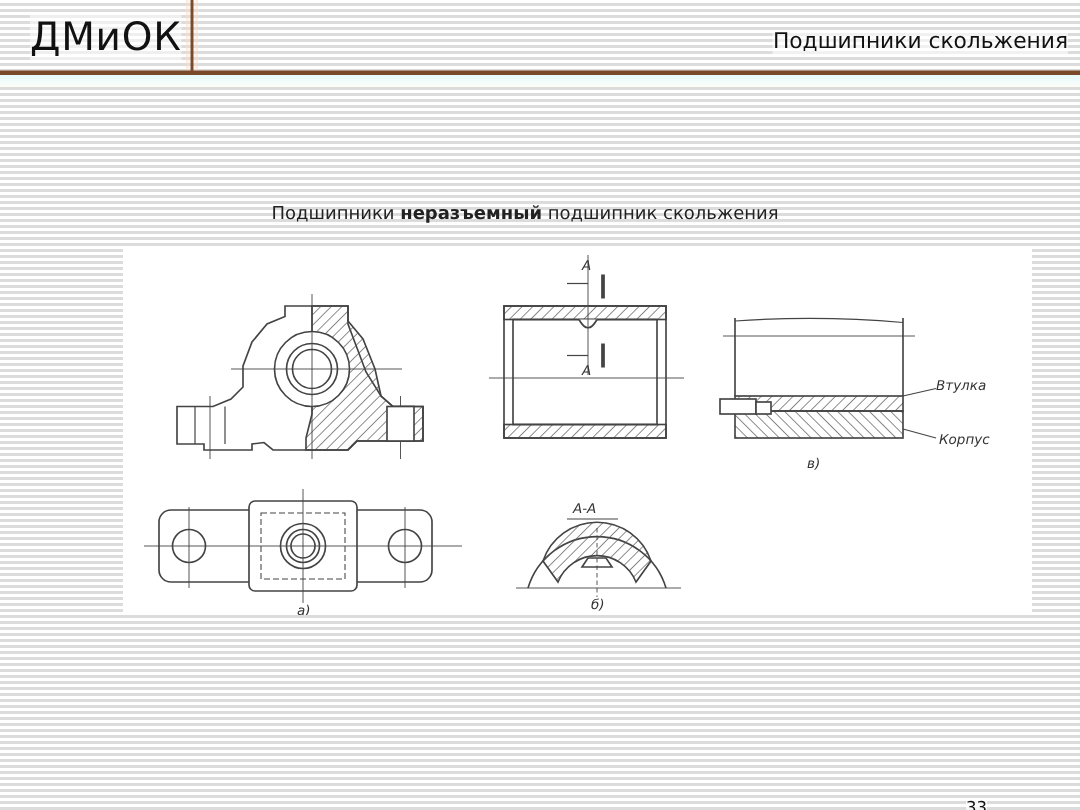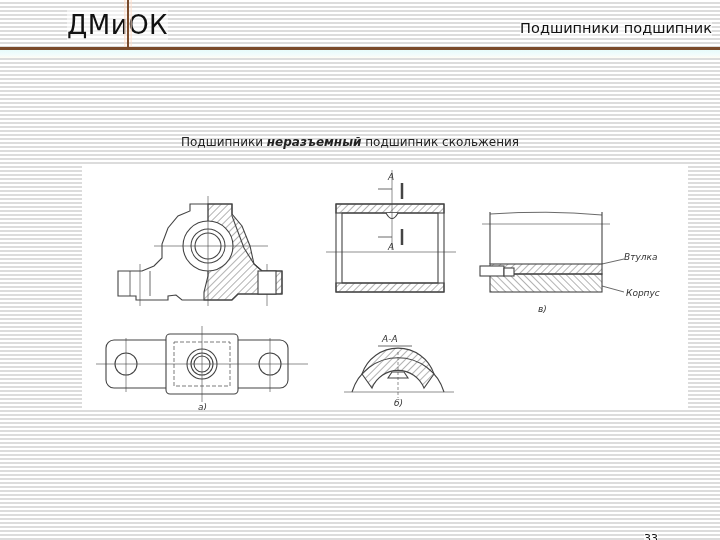"ДМиОК" .header-logo { margin-left: 47px -> none }
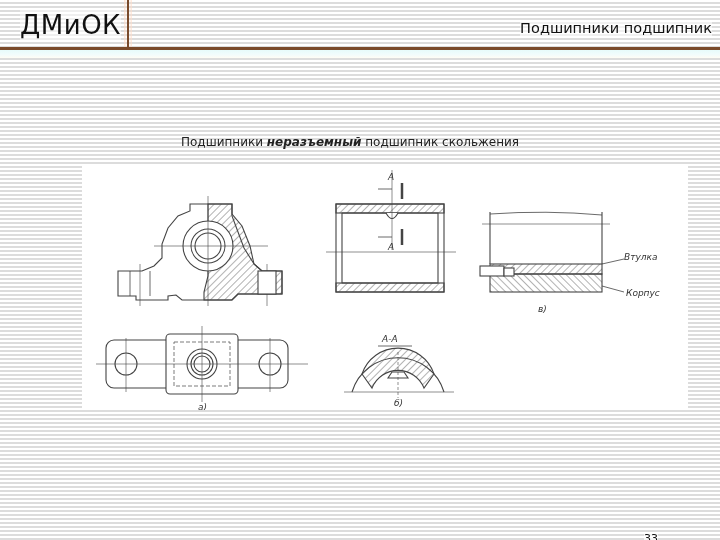"Подшипники подшипник" div.header-title { text: подшипник -> скольжения }
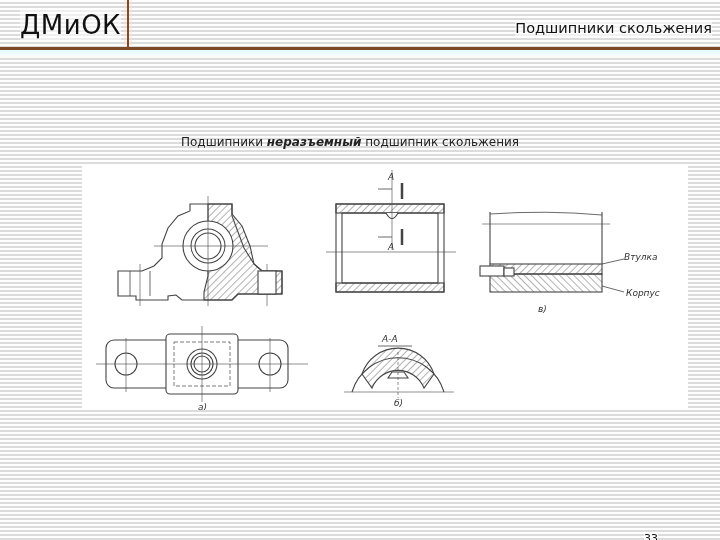"неразъемный" .caption b { font-style: italic -> none }
